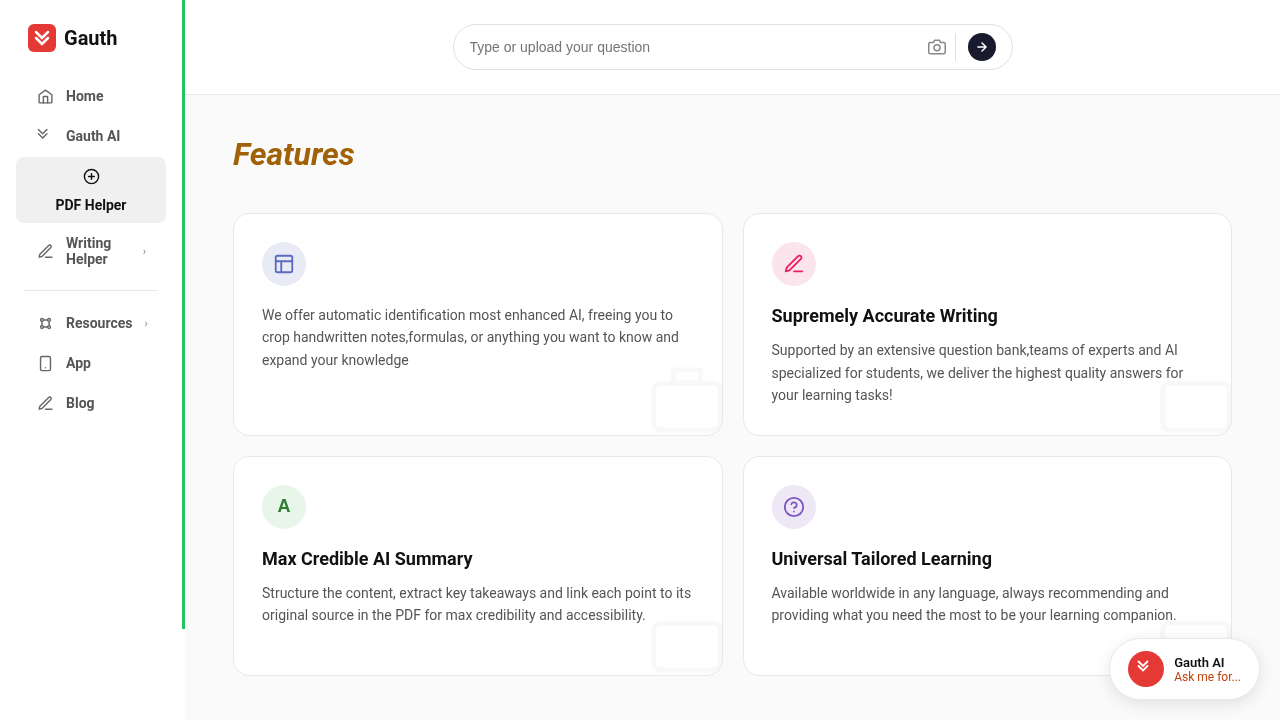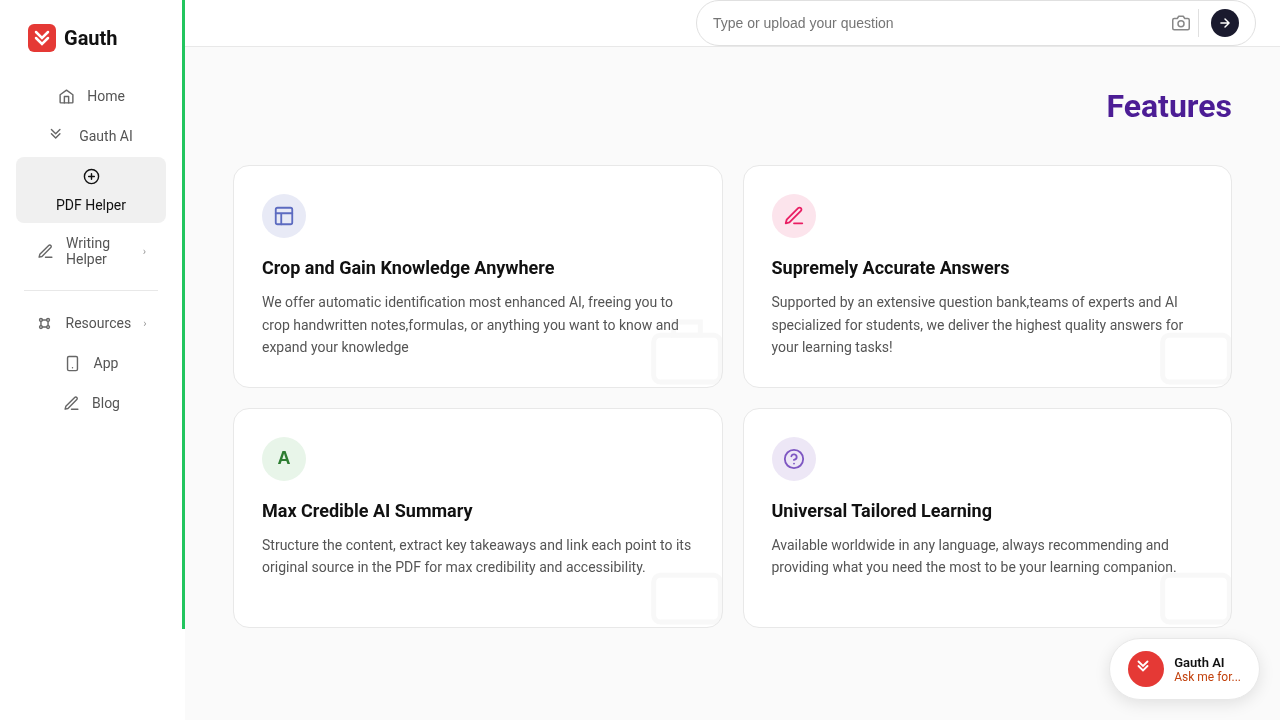"Type or upload your question" .topbar { justify-content: flex-end -> center; padding: 0 24px -> 24px 24px }
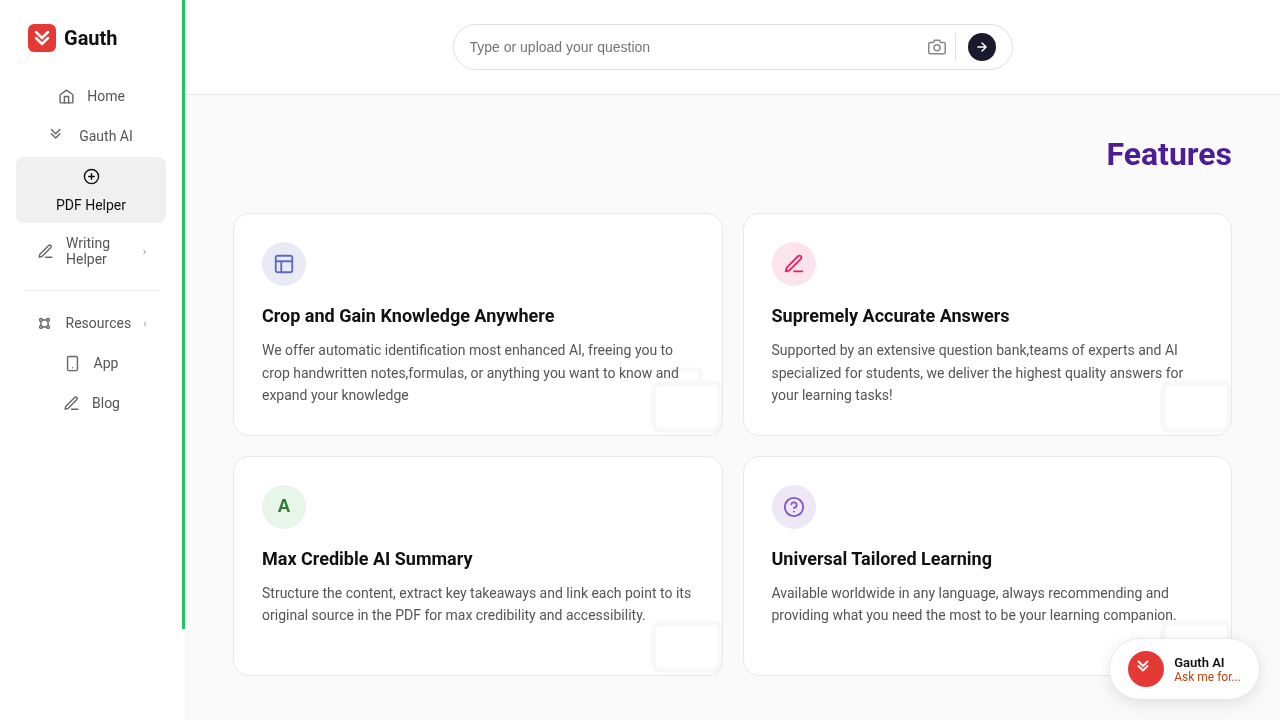"Home" .nav-item { font-weight: 400 -> 700; justify-content: center -> none }
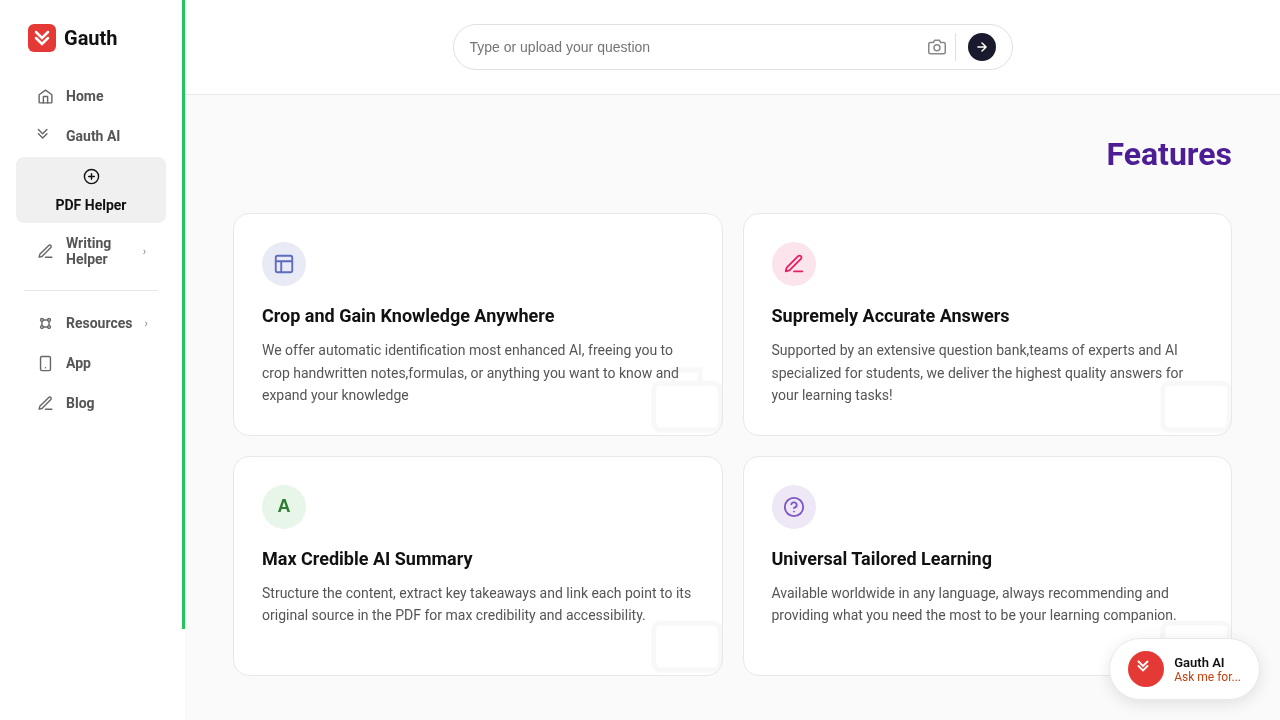"Features" .page-title { color: #4c1d95 -> #a16207; font-style: none -> italic; text-align: right -> left }
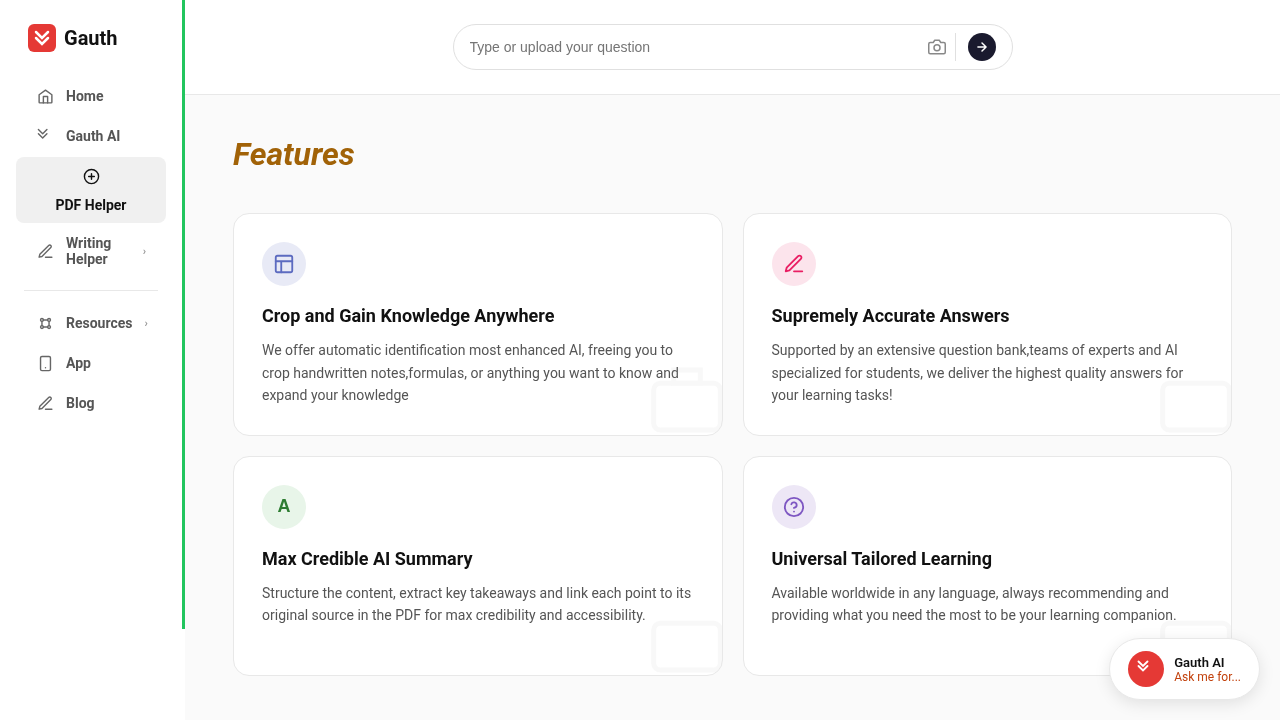"Crop and Gain Knowledge Anywhere" div.feature-title { html: <div>Crop and Gain Knowledge Anywhere</div> -> none }
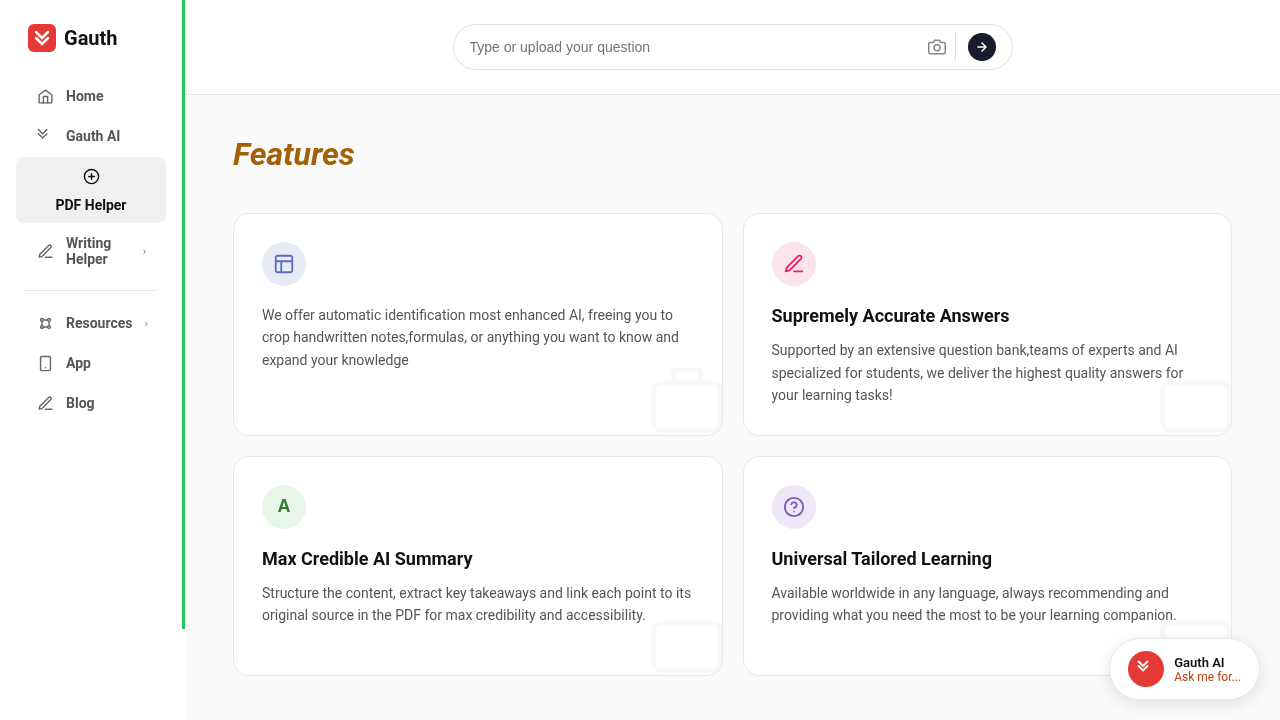"Supremely Accurate Answers" div.feature-title { text: Answers -> Writing }
